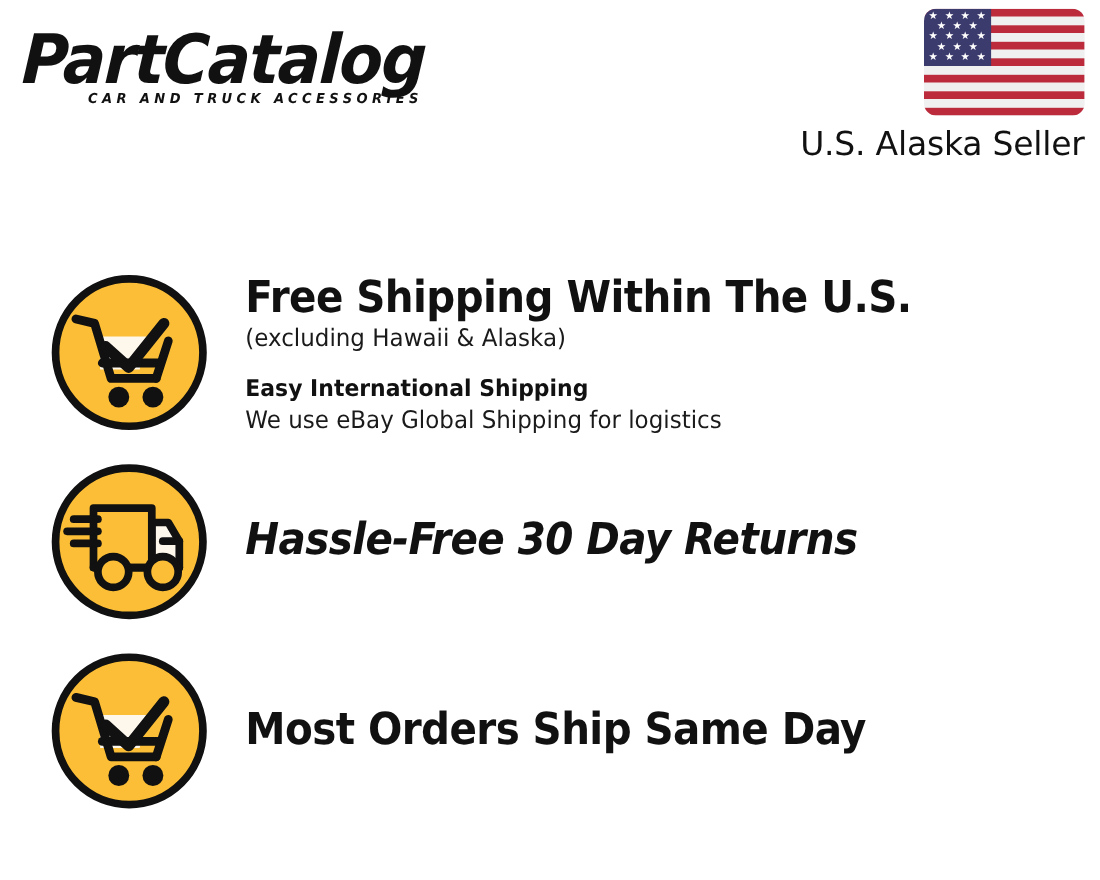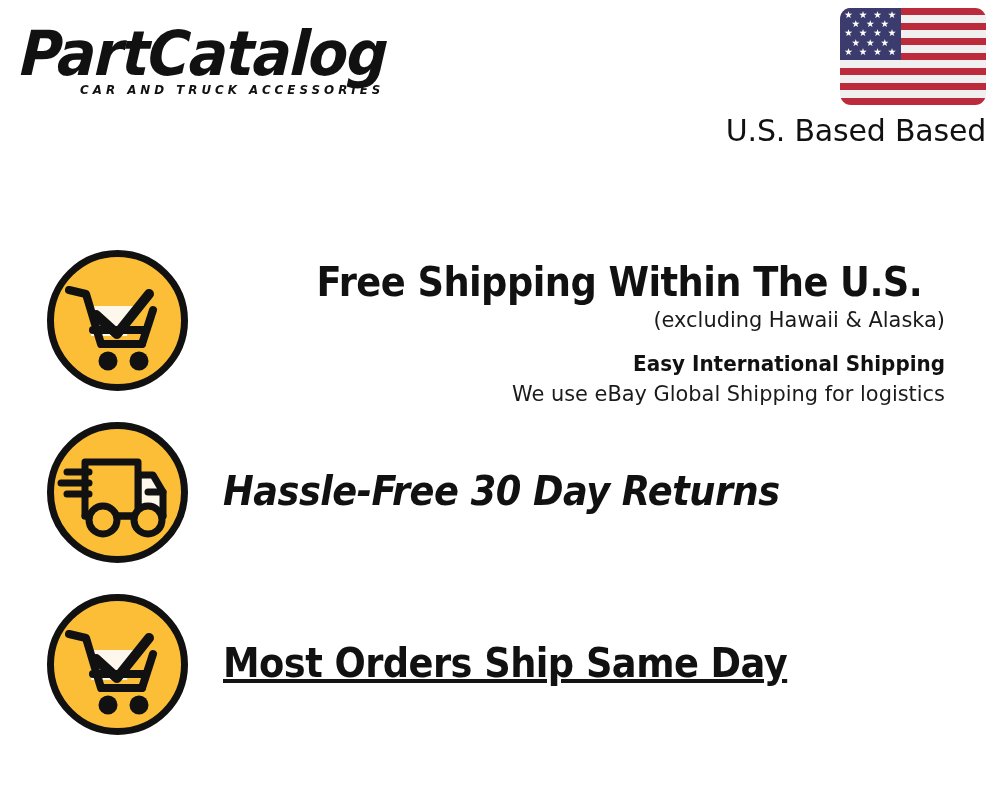"U.S. Based Based" div.seller-label { text: Based Based -> Alaska Seller }
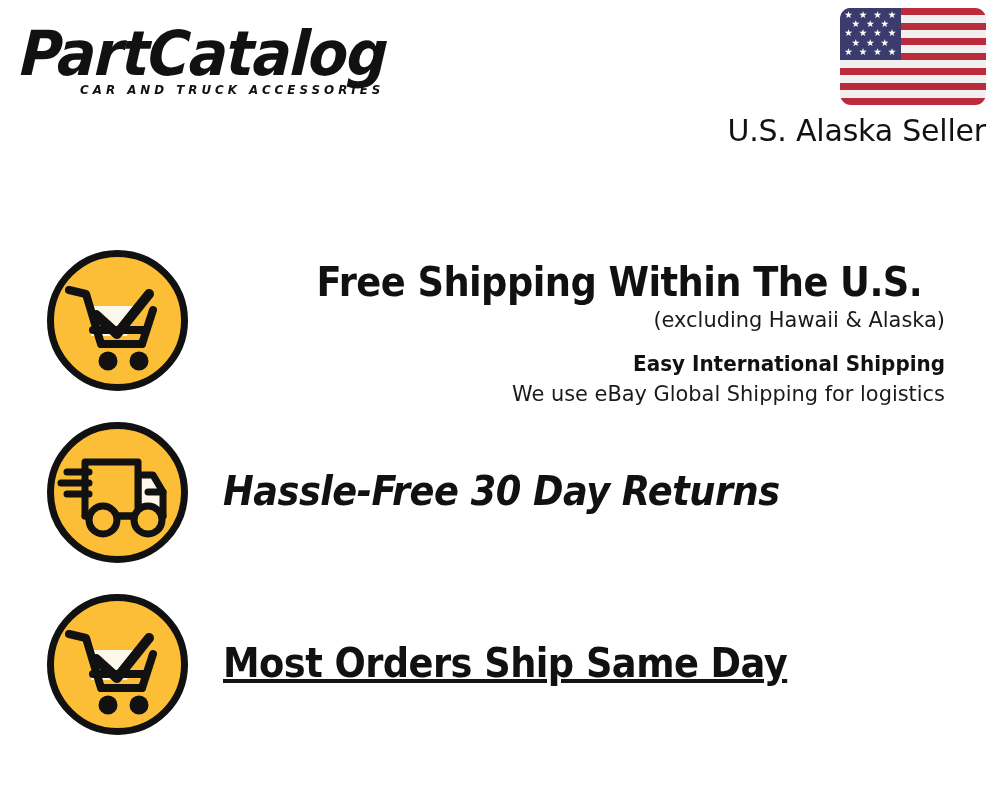"Free Shipping Within The U.S." .row-1 .feature-text { text-align: right -> none; top: 11px -> 0px }
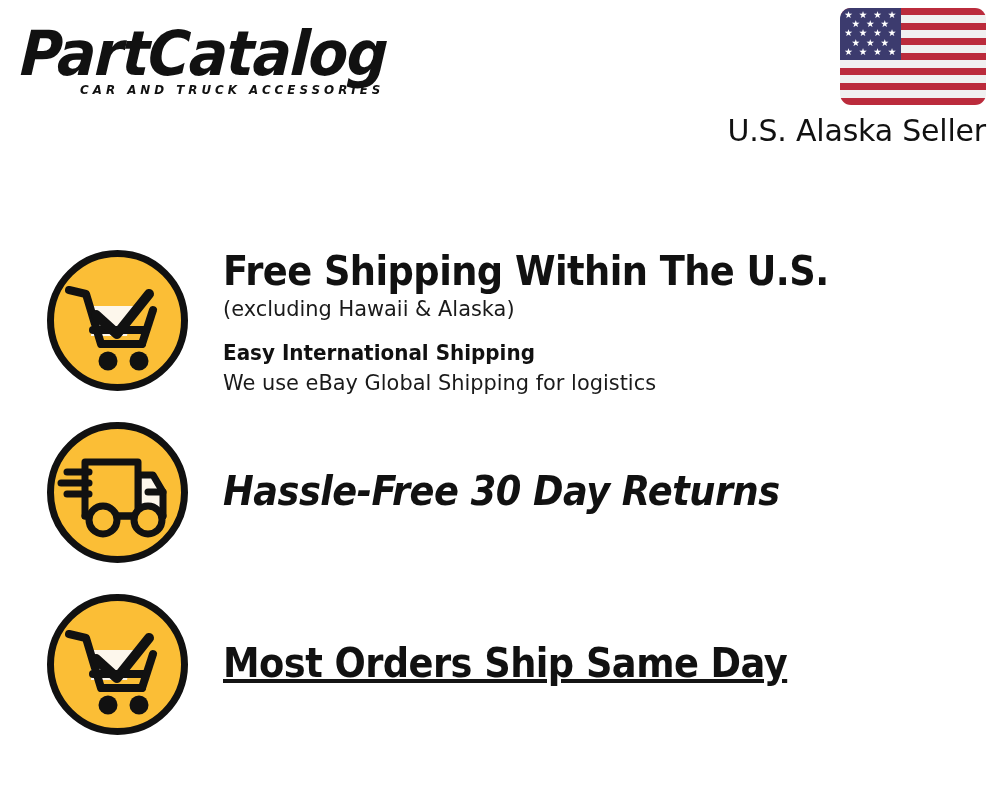"Most Orders Ship Same Day" .row-3 .feature-text { text-decoration: underline -> none }
